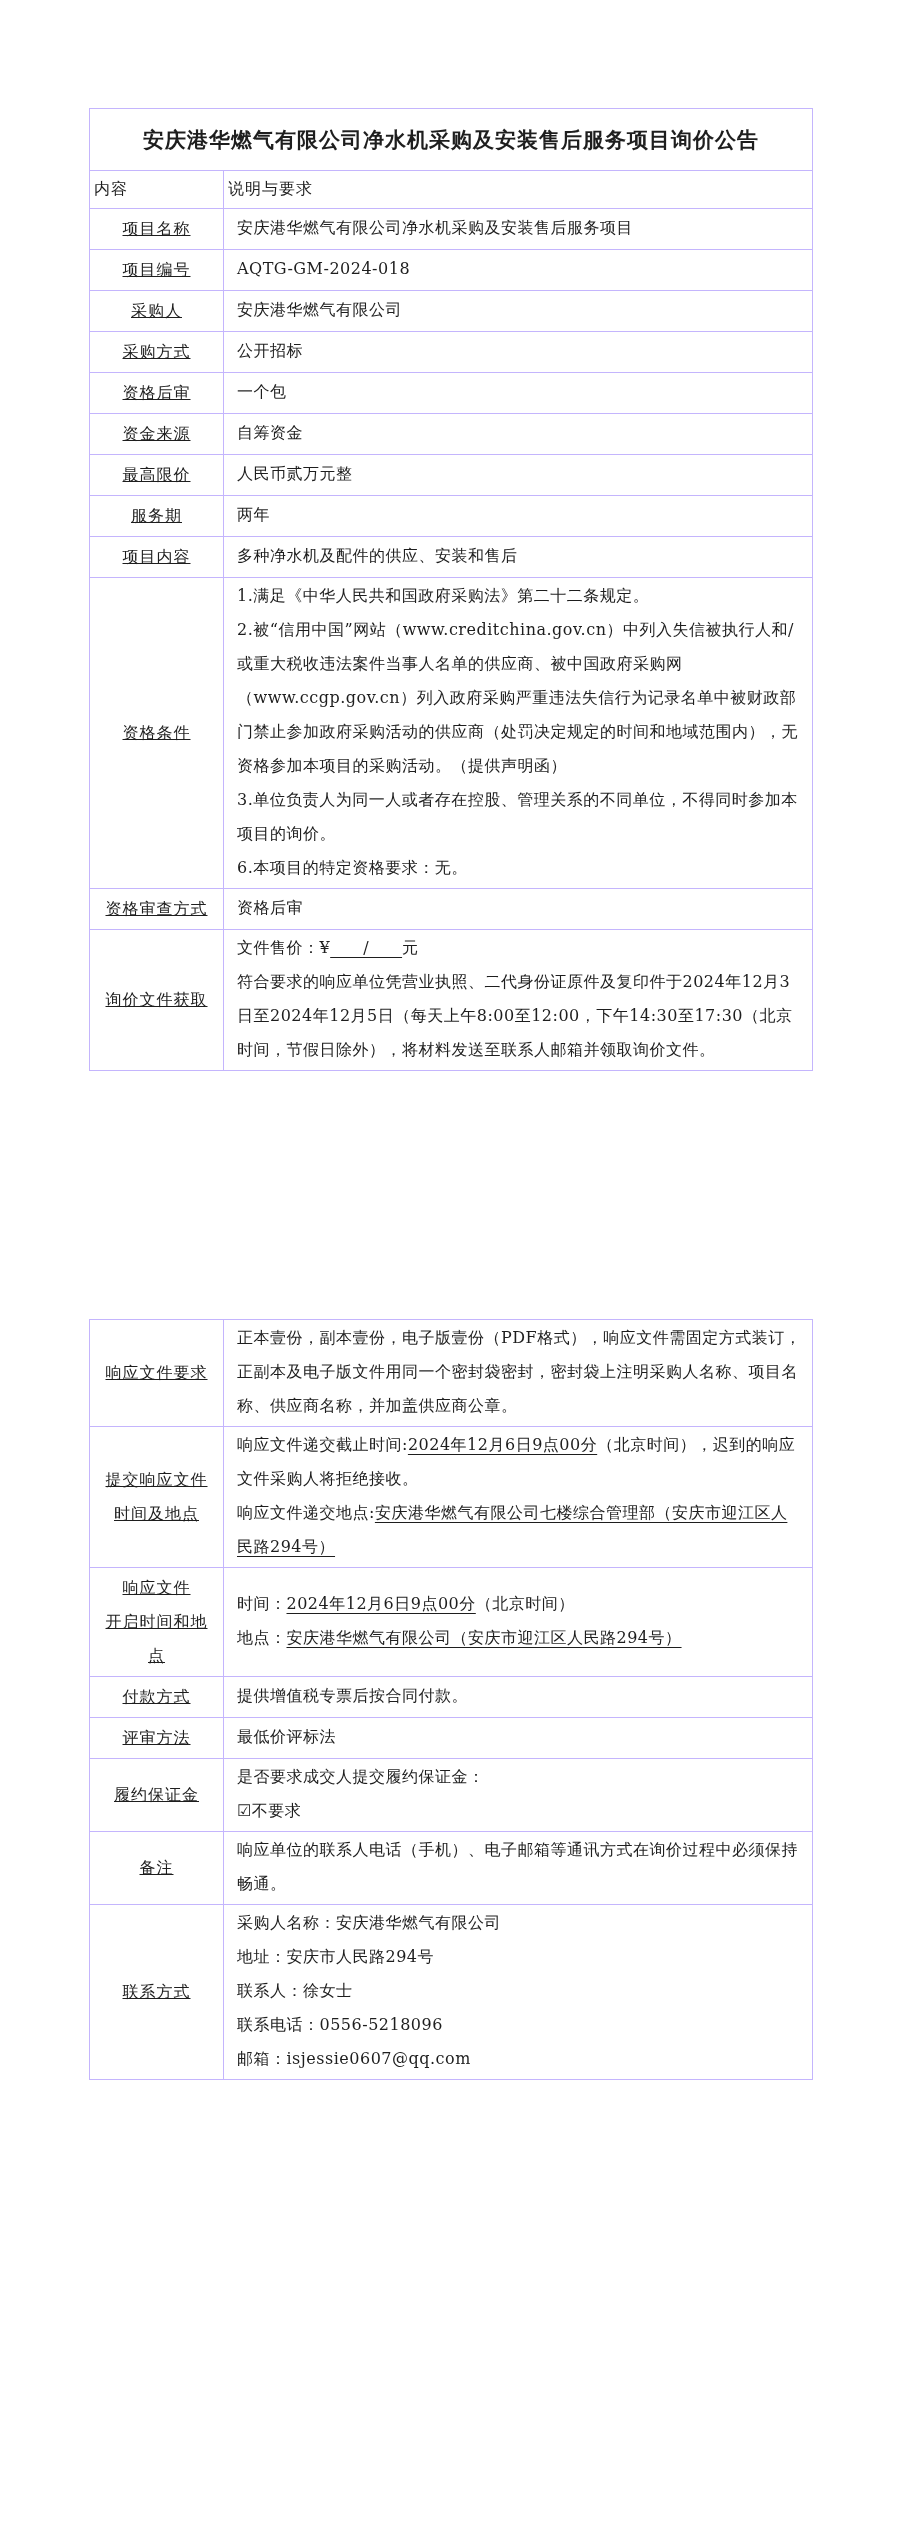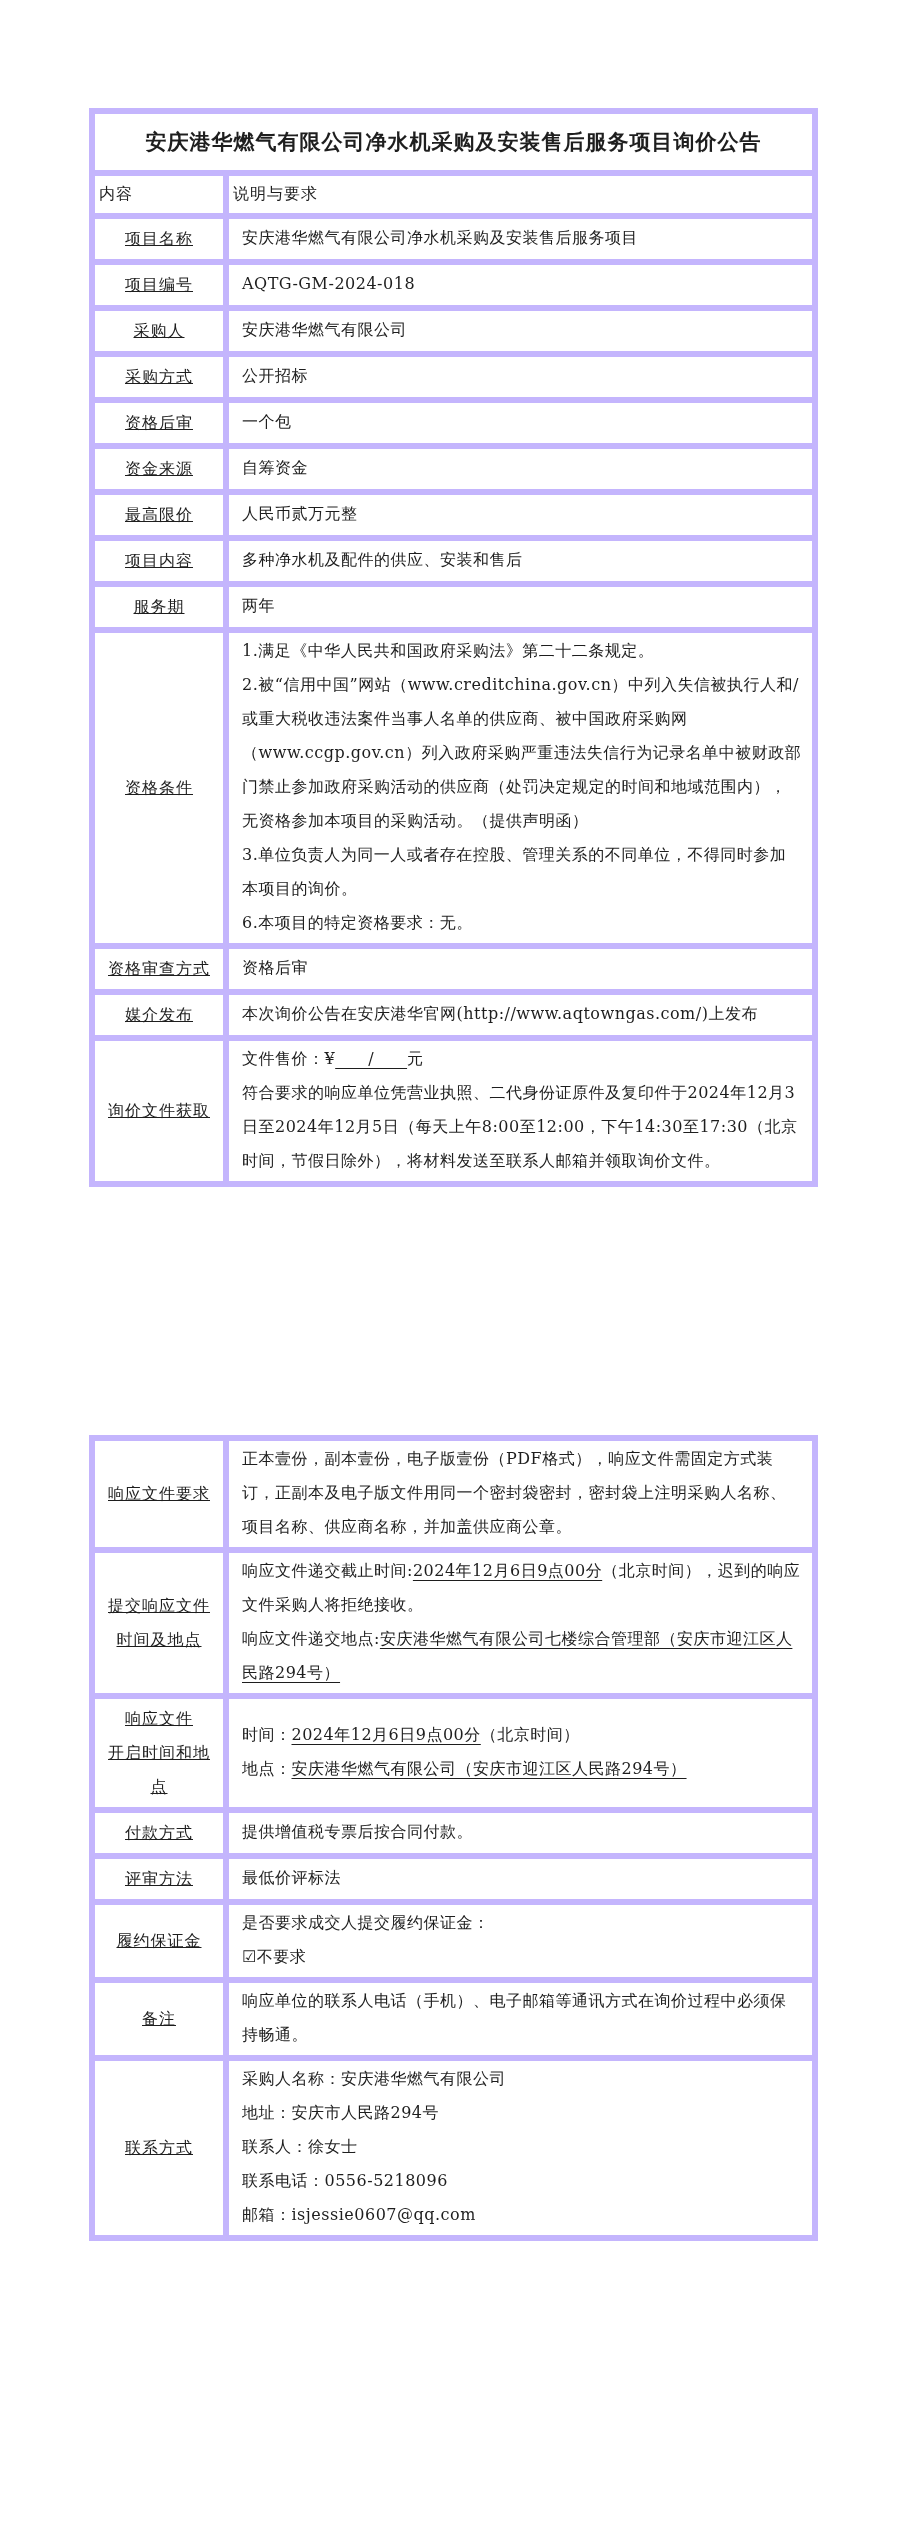"安庆港华燃气有限公司净水机采购及安装售后服务项目询价公告" td { border: 6px solid #c4b5fd -> 1px solid #c4b5fd }
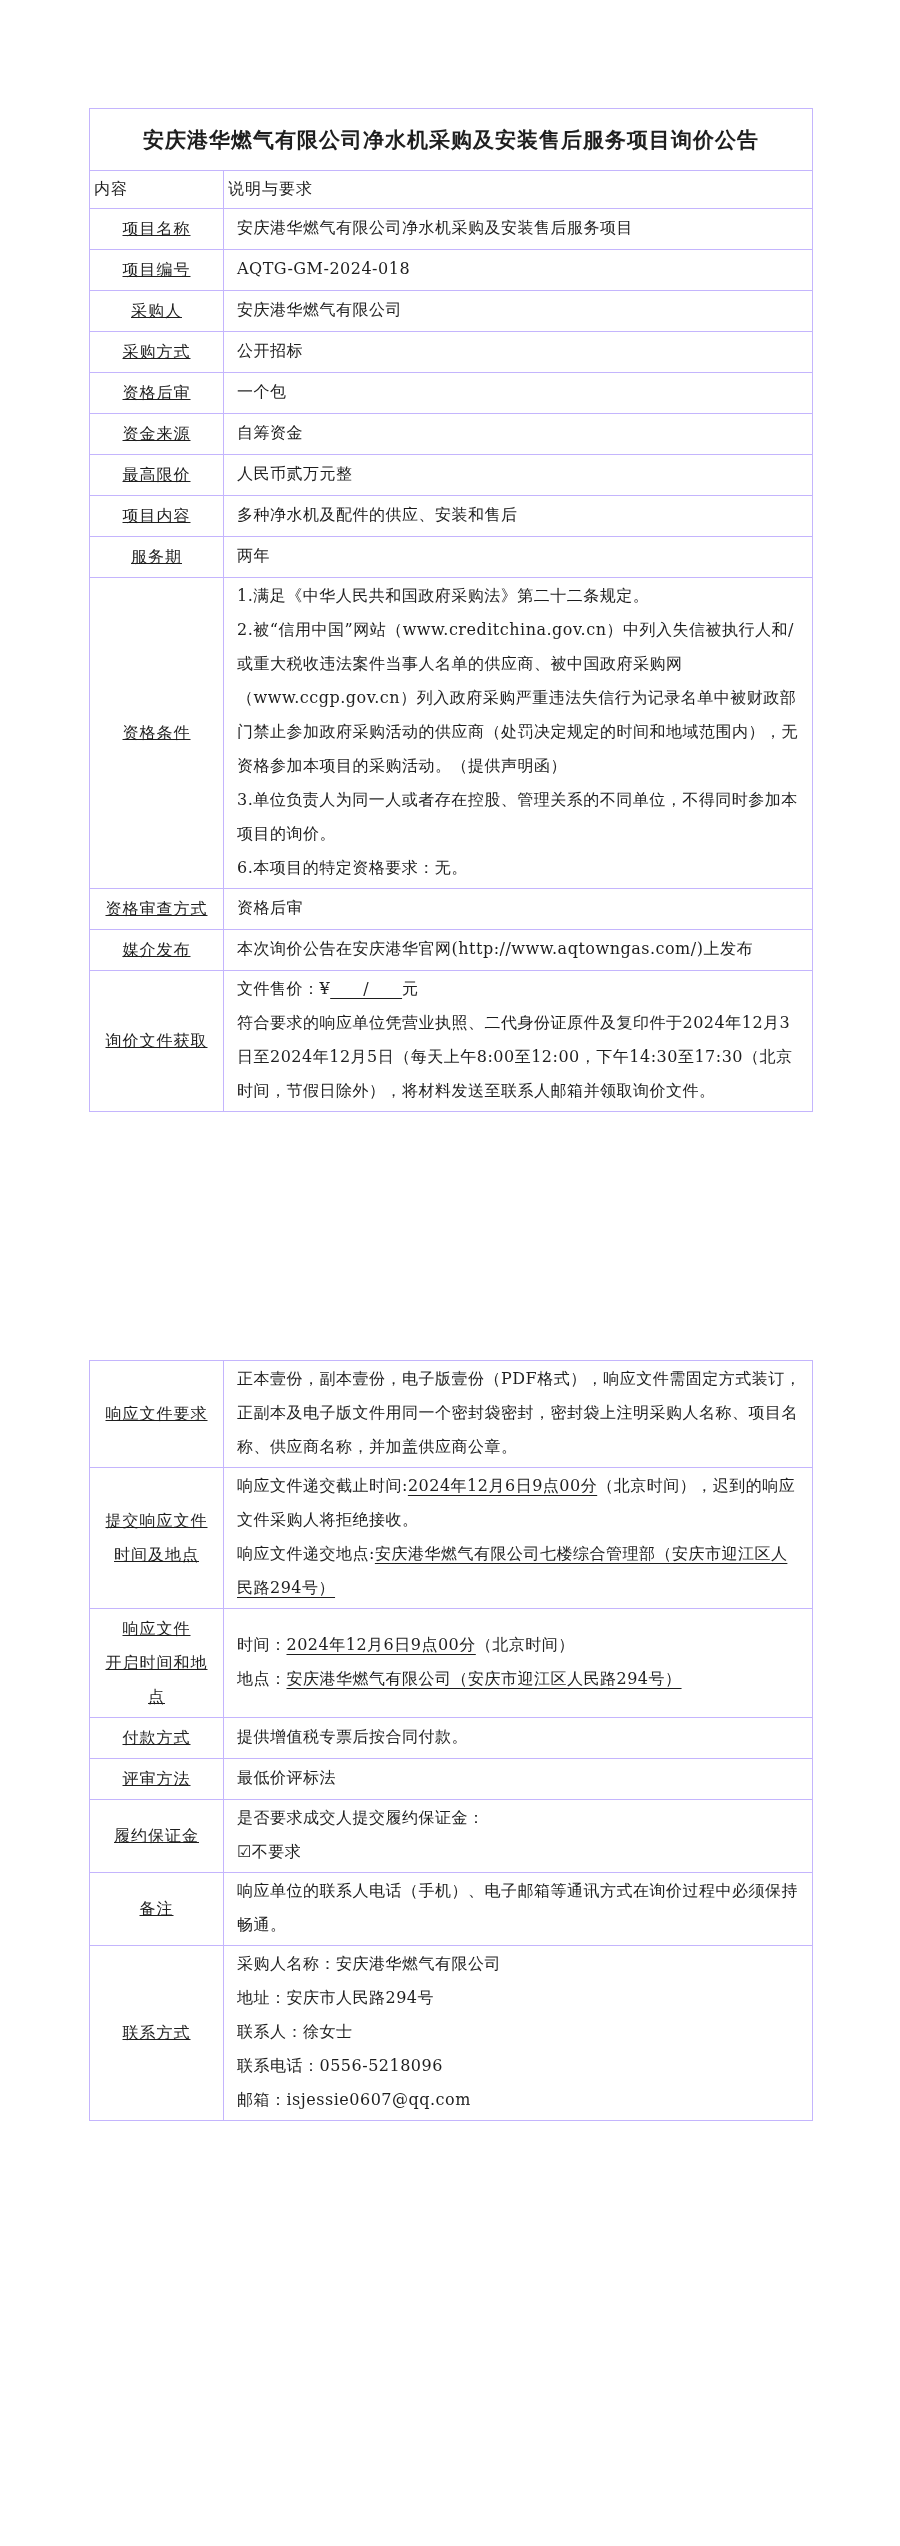"项目内容" tr { order: before "服务期" -> after "服务期" }
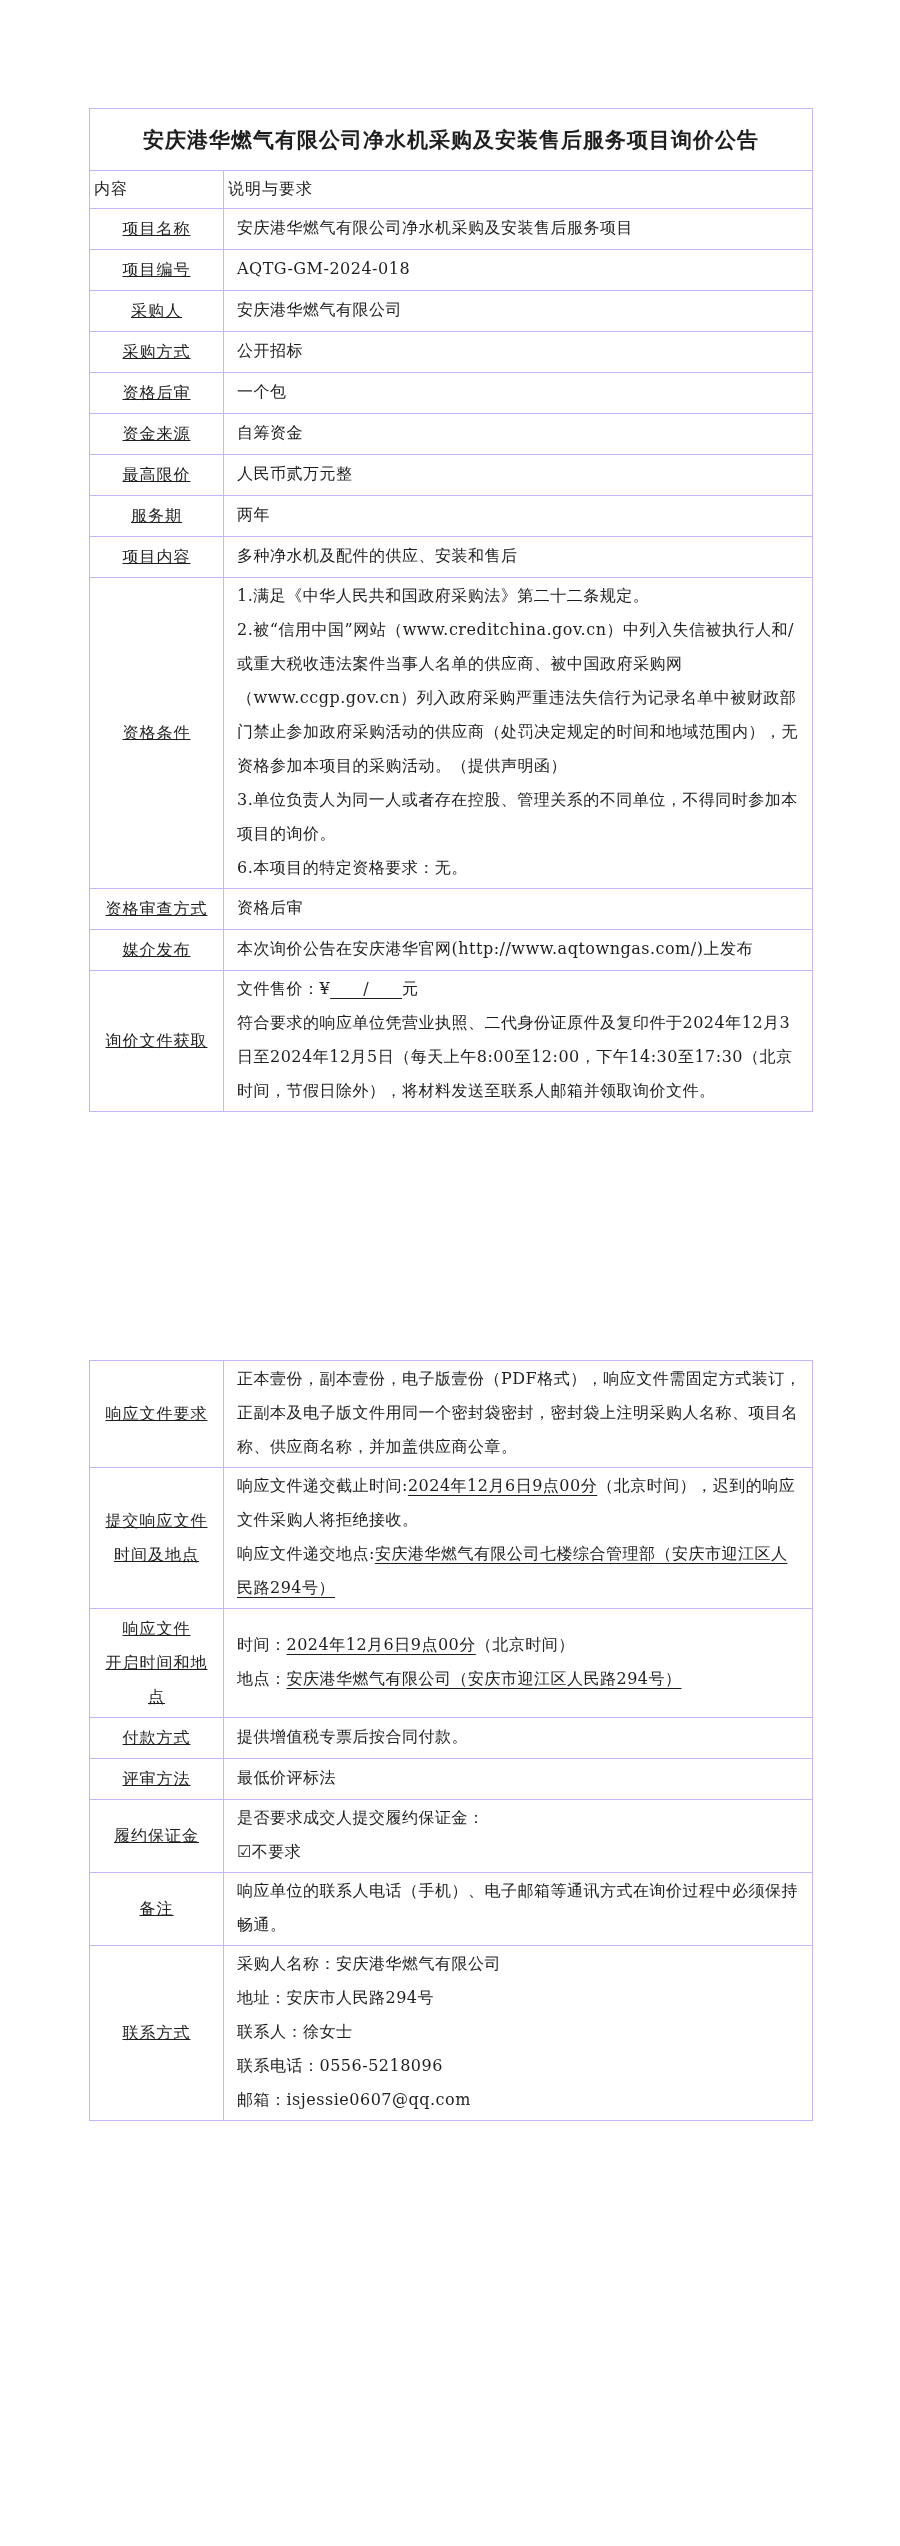"媒介发布" tr { html: <tr> <td>媒介发布</td> <td> <div><span>本次询价公告在安庆港华官网(http://www.aqtowngas.com/)上发布</span></div> </td> </tr> -> none }
